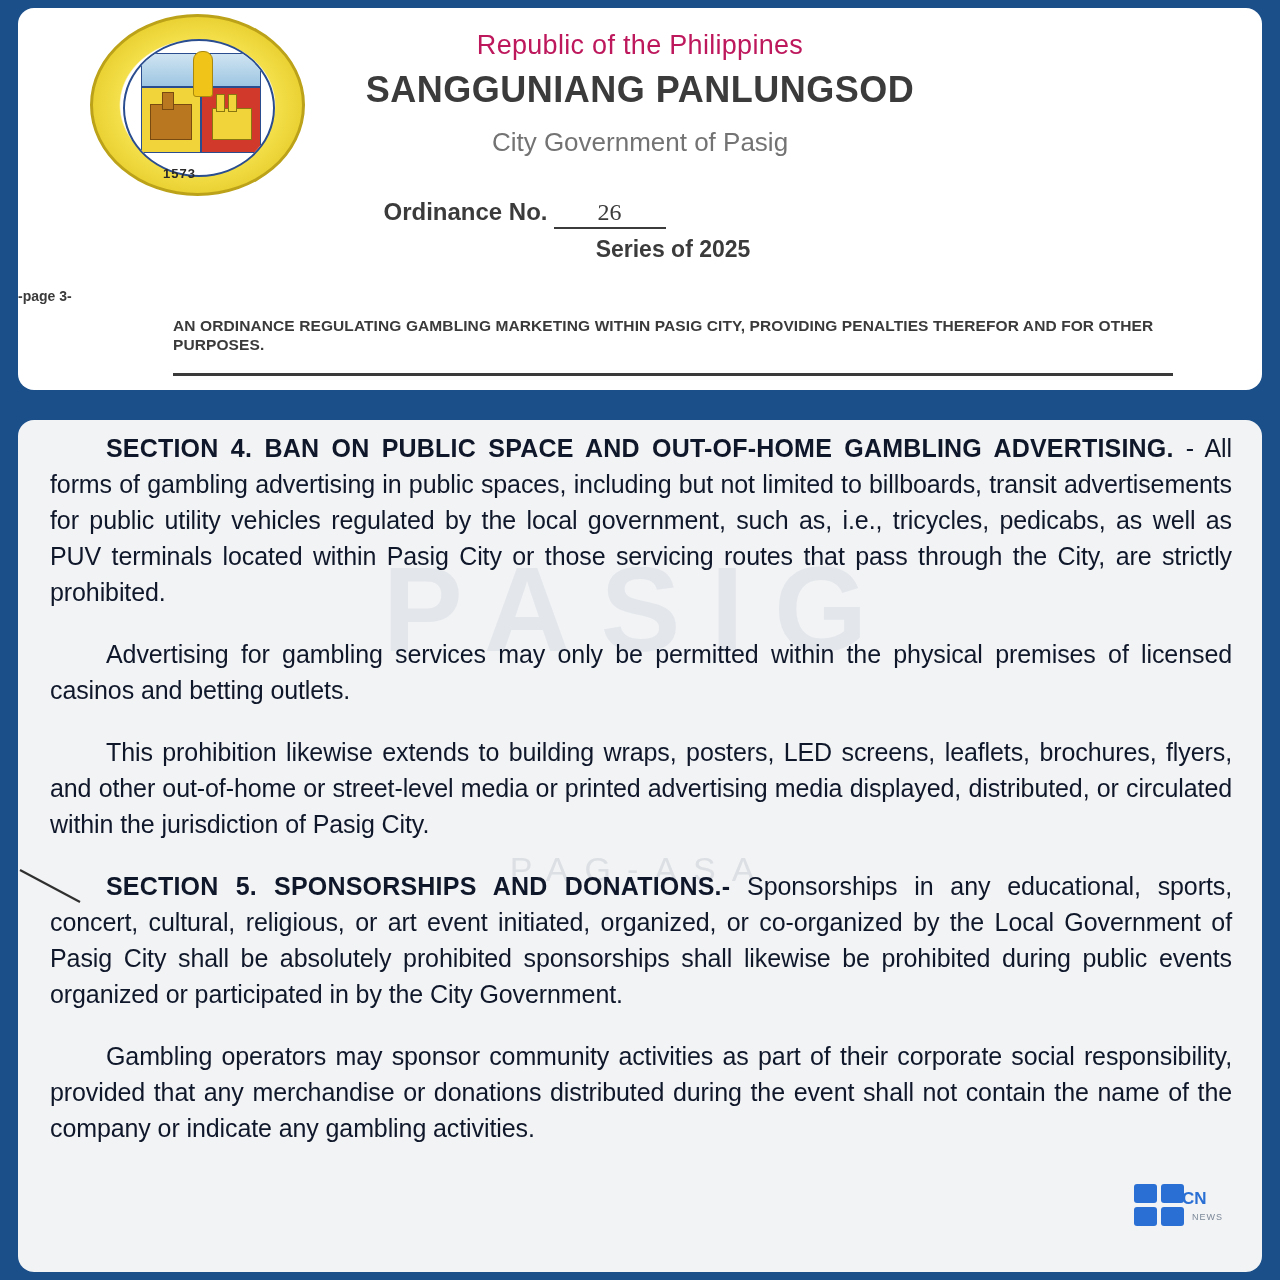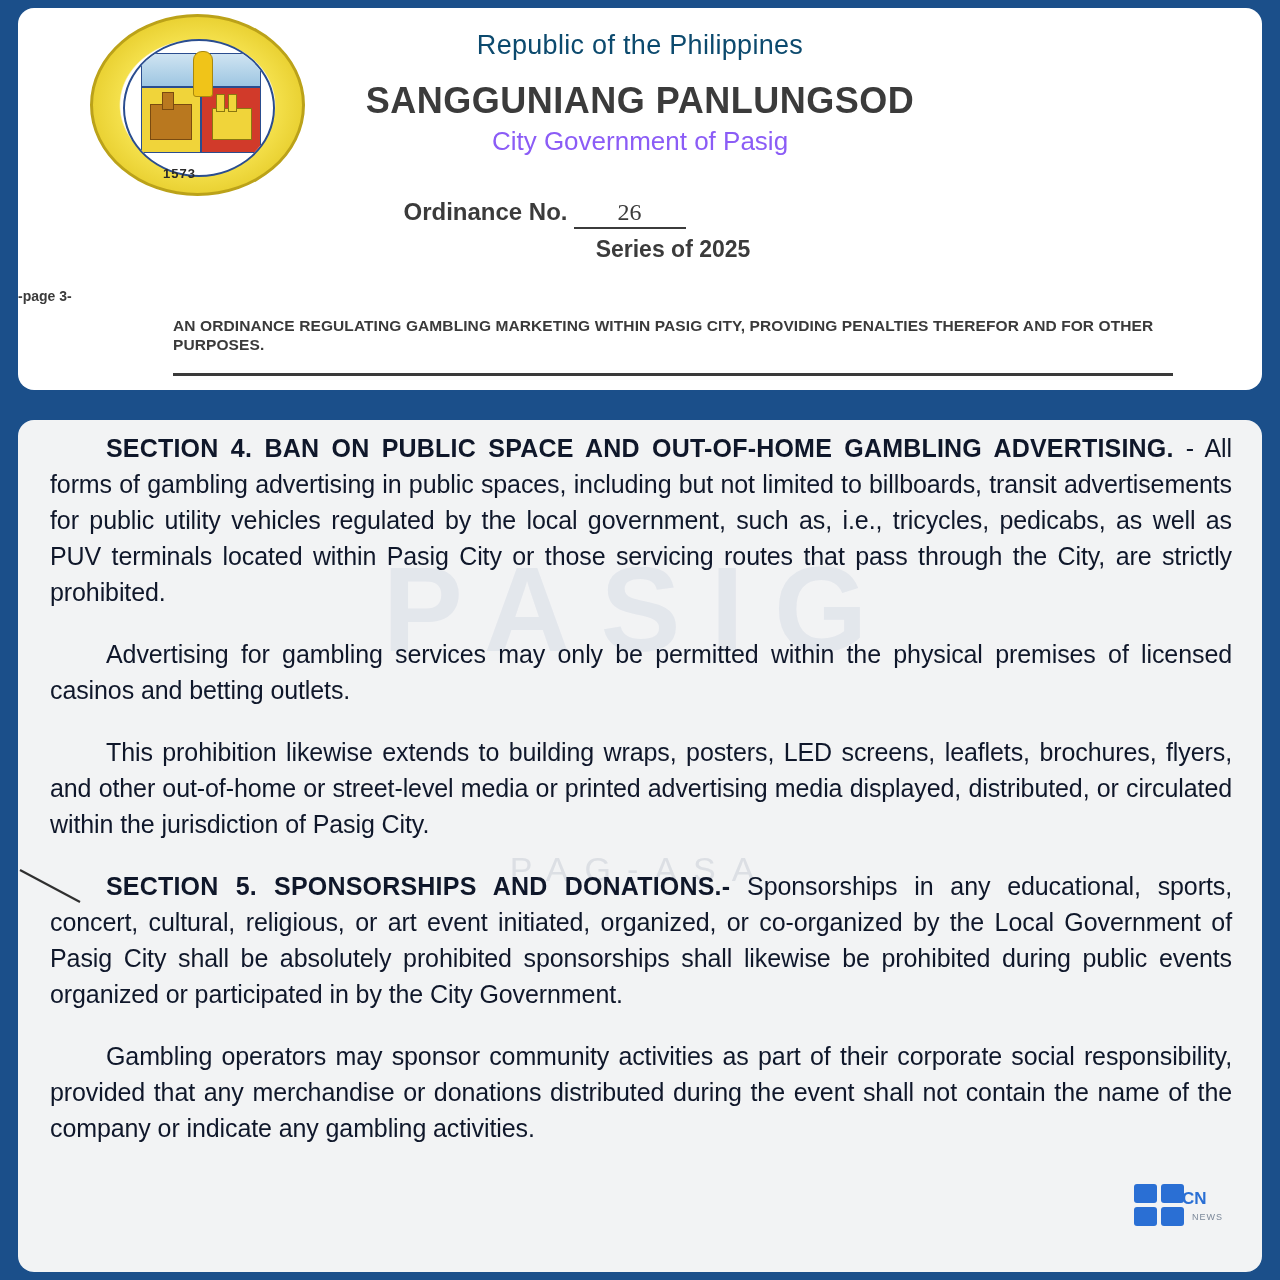"Republic of the Philippines" .hdr-line1 { color: #0c4a6e -> #be185d }
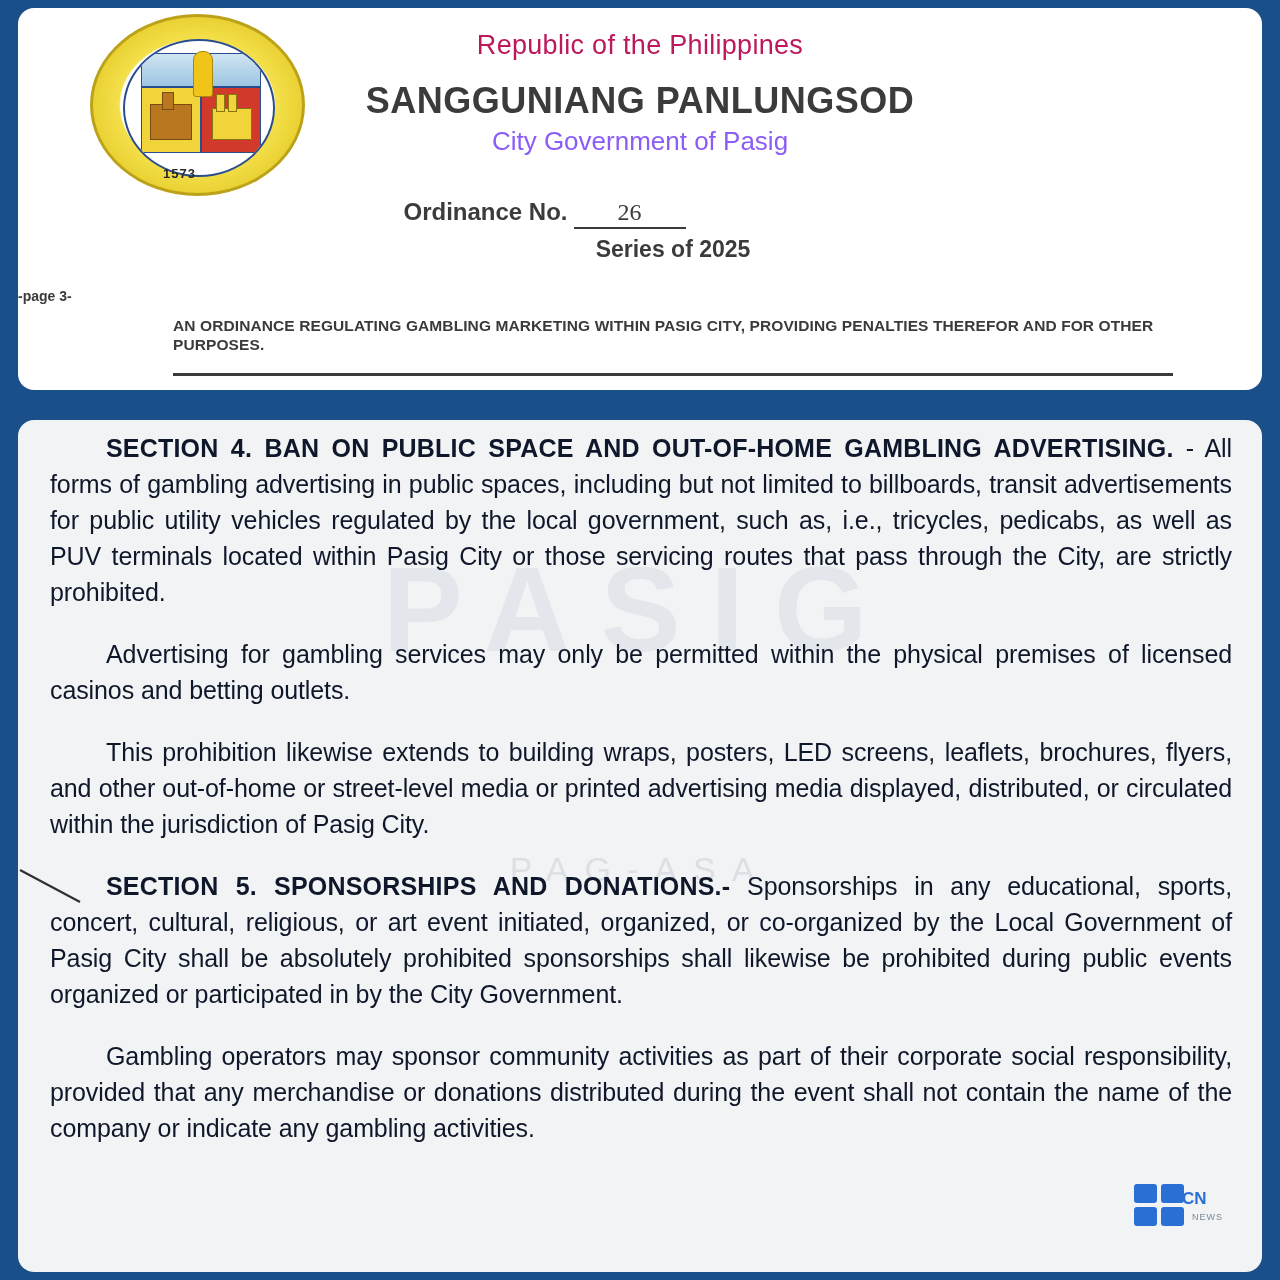"SANGGUNIANG PANLUNGSOD" .hdr-line2 { margin-top: 19px -> 8px }
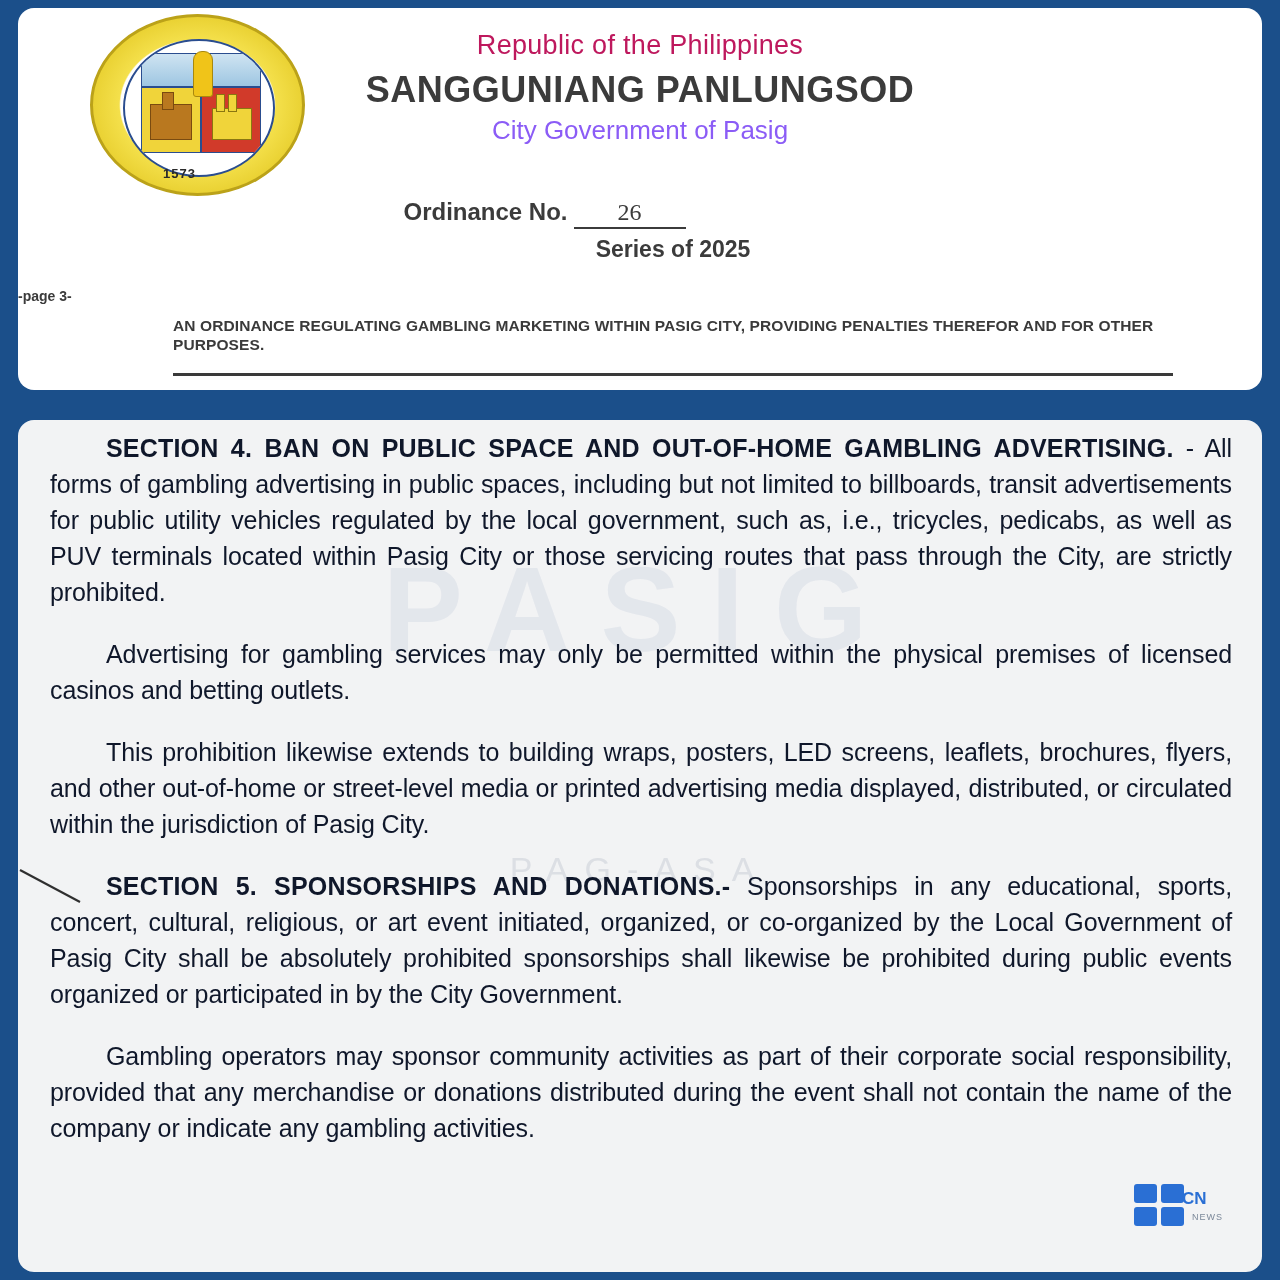"City Government of Pasig" .hdr-line3 { color: #8b5cf6 -> #737373; margin-top: 4px -> 16px }
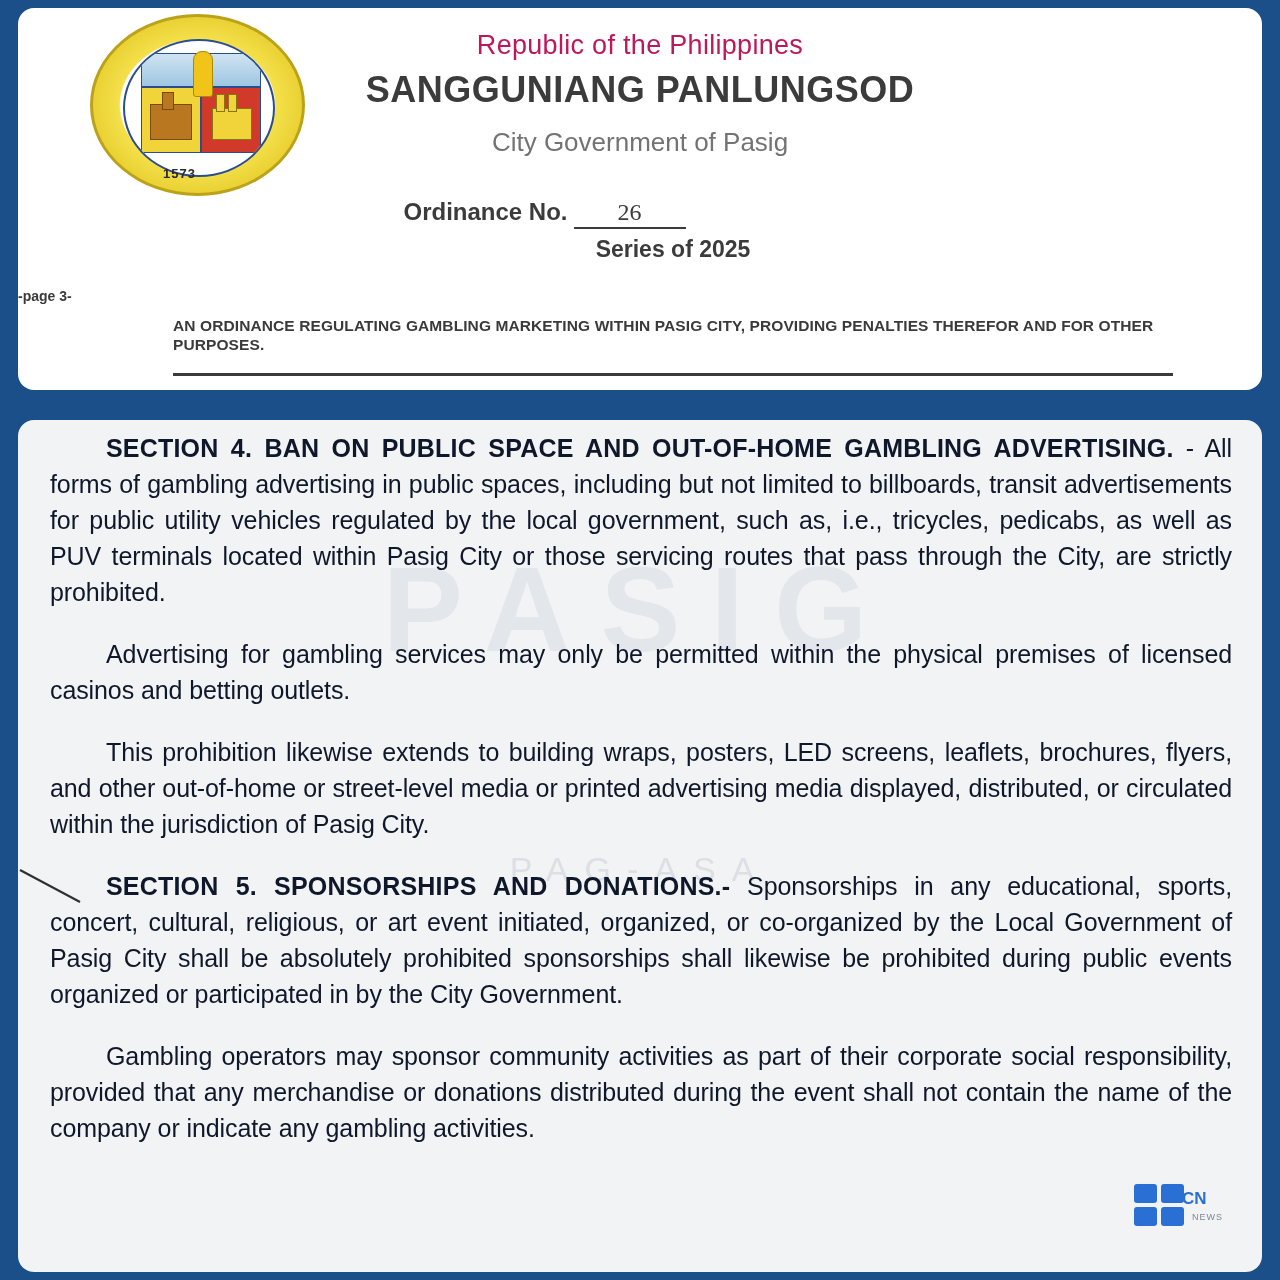"Ordinance No. 26" .ord-row { padding-left: 20px -> none }
